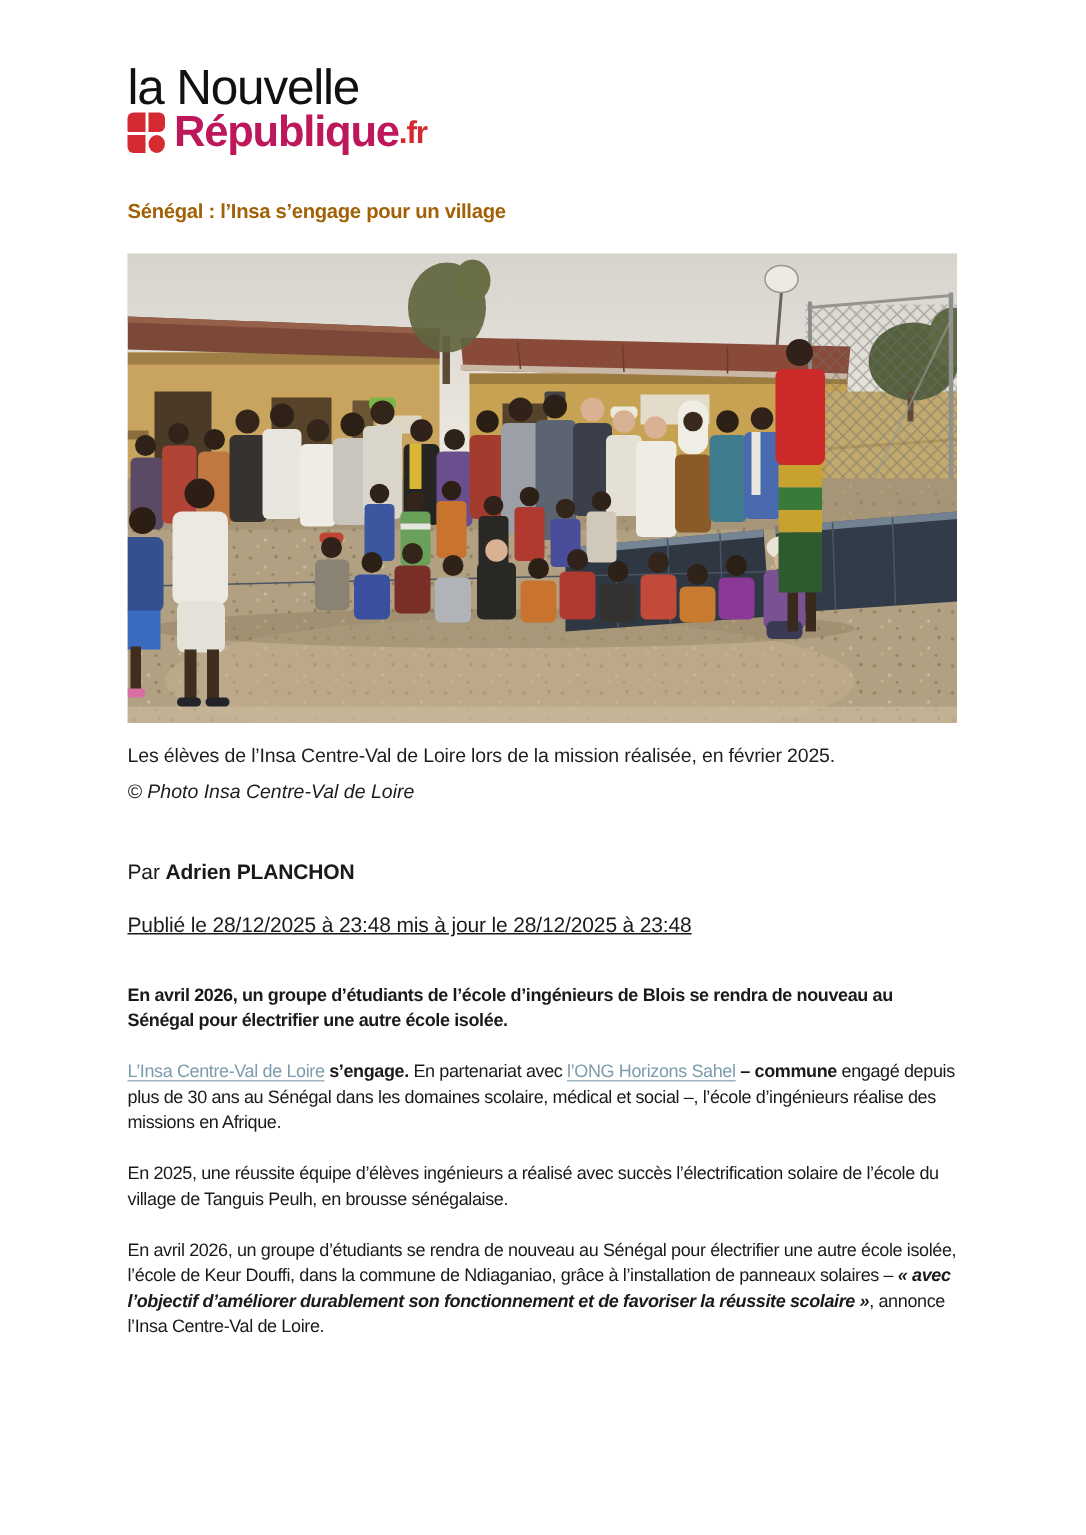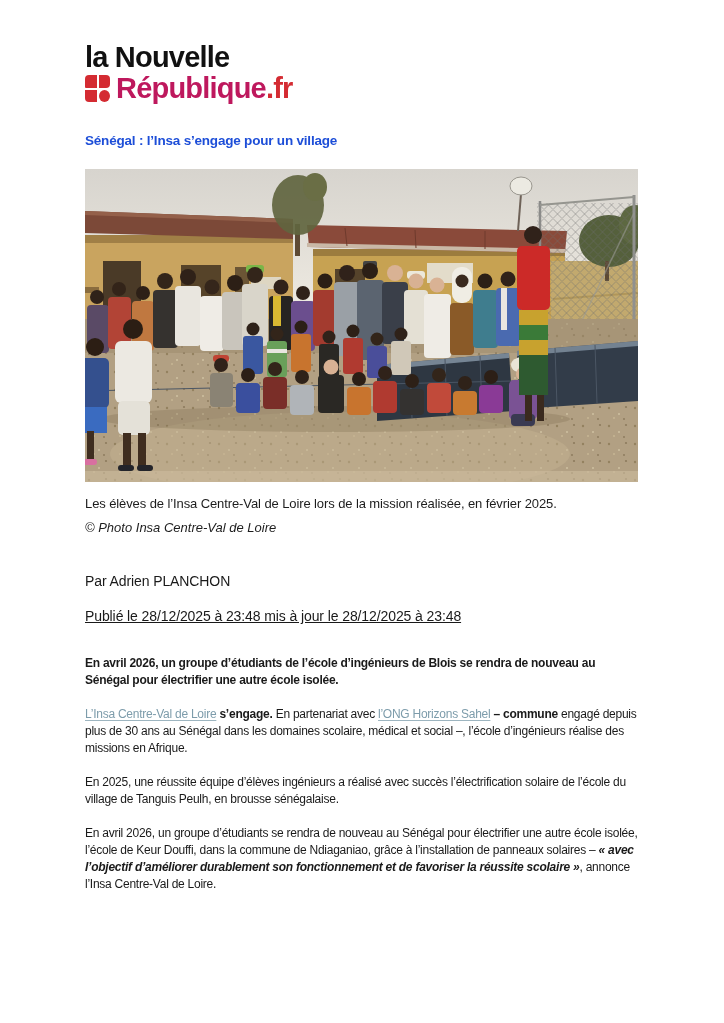"la Nouvelle" .logo-line1 { font-size: 29px -> 33px; font-weight: 700 -> 400 }
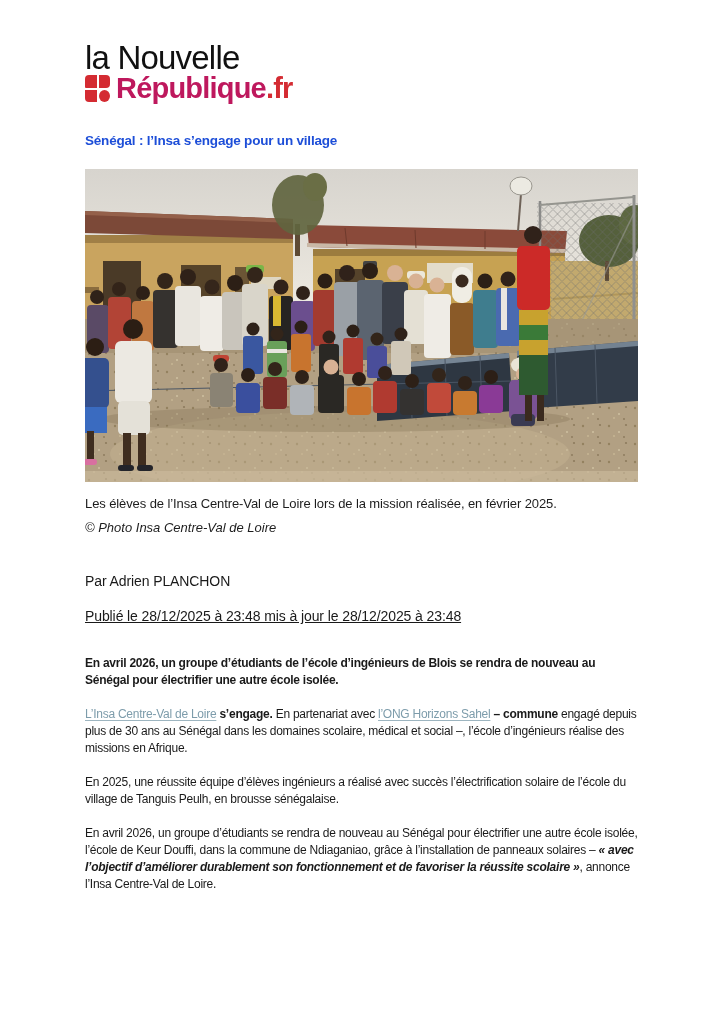".fr" .logo-line2 .suffix { font-size: 29px -> 21px }
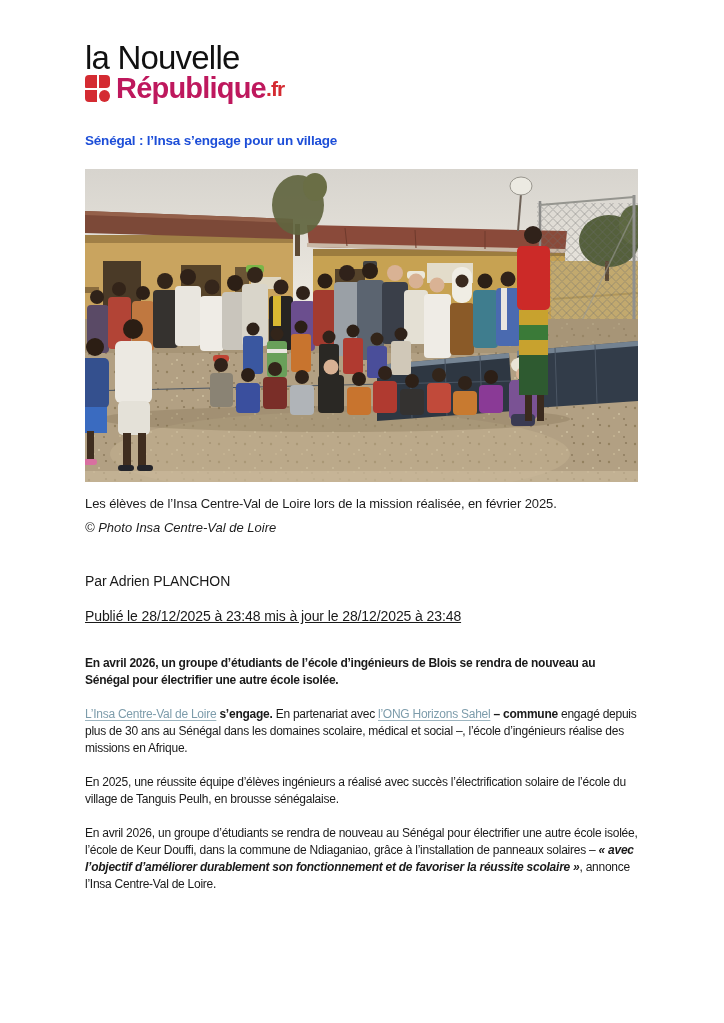"Sénégal : l’Insa s’engage pour" h1.headline { color: #1d4ed8 -> #a16207 }
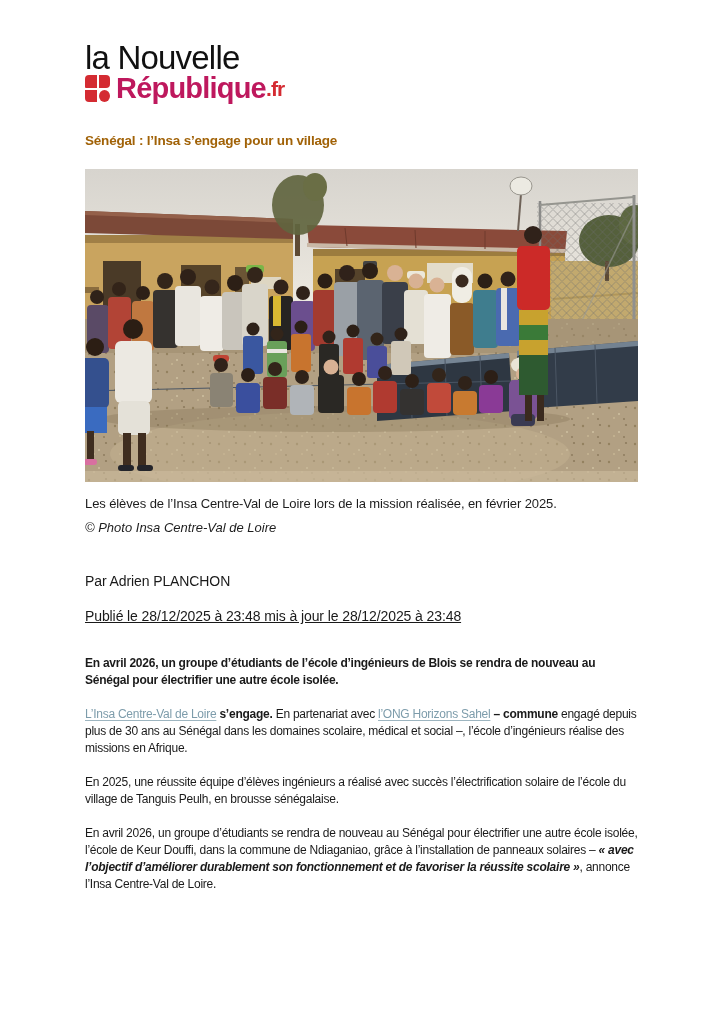"Adrien PLANCHON" .byline strong { font-weight: 400 -> 700 }
